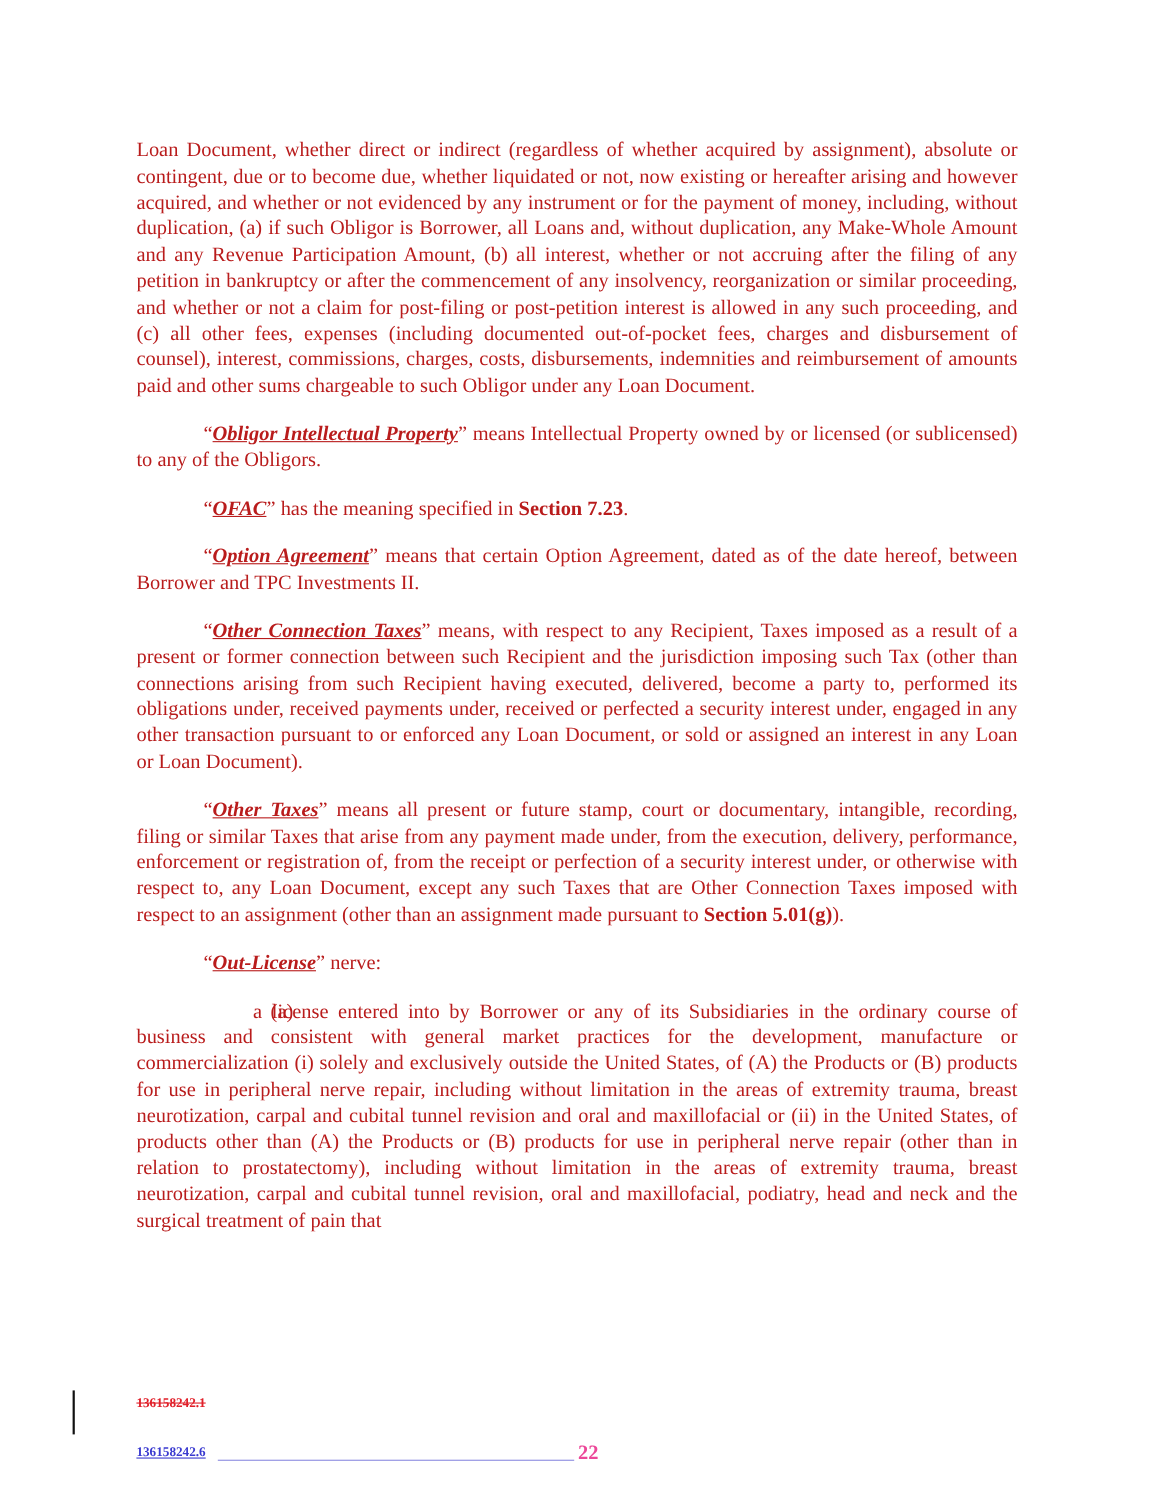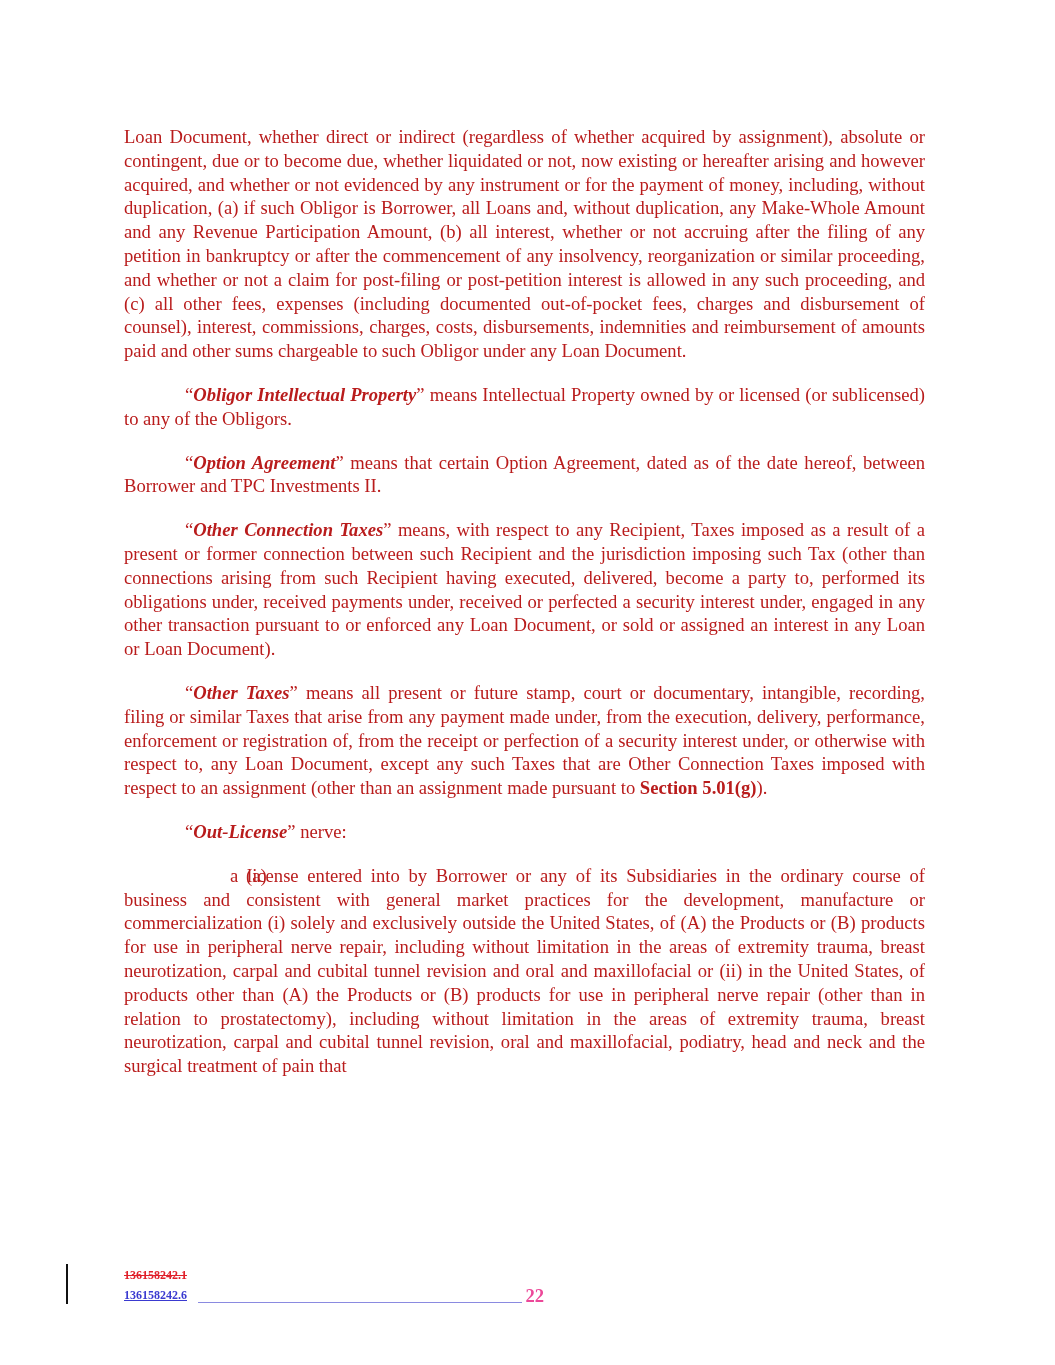"Obligor Intellectual Property" .term { text-decoration: none -> underline }
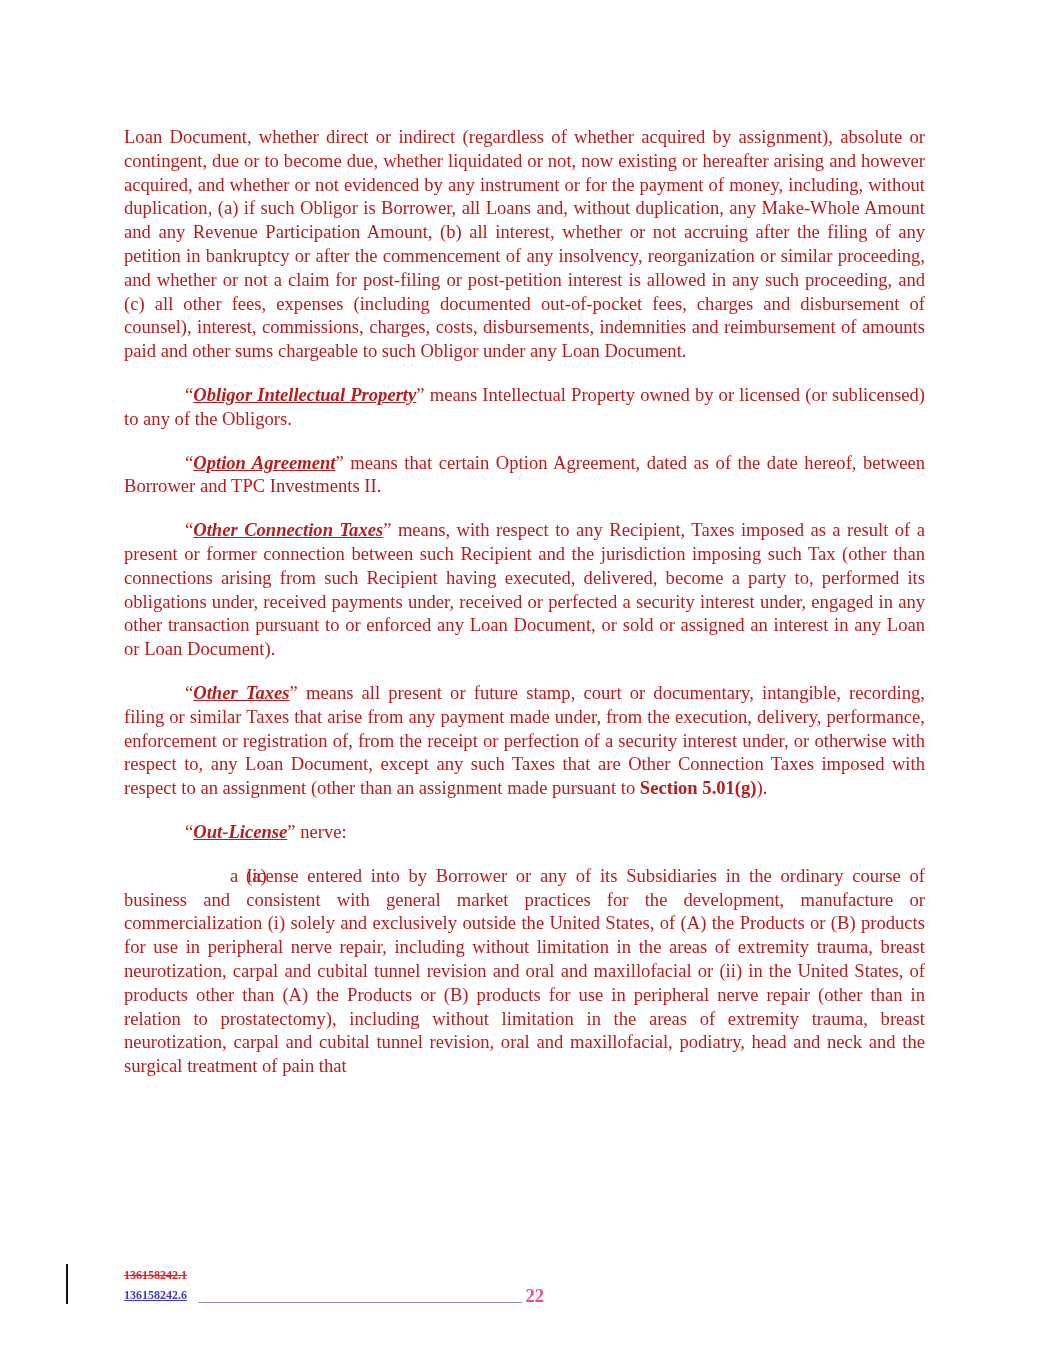"“OFAC” has the meaning specified" p.para { html: none -> <p><span>“</span><span>OFAC</span><span>”</span><span> has the meaning specified in </span><span>Section 7.23</span><span>.</span></p> }
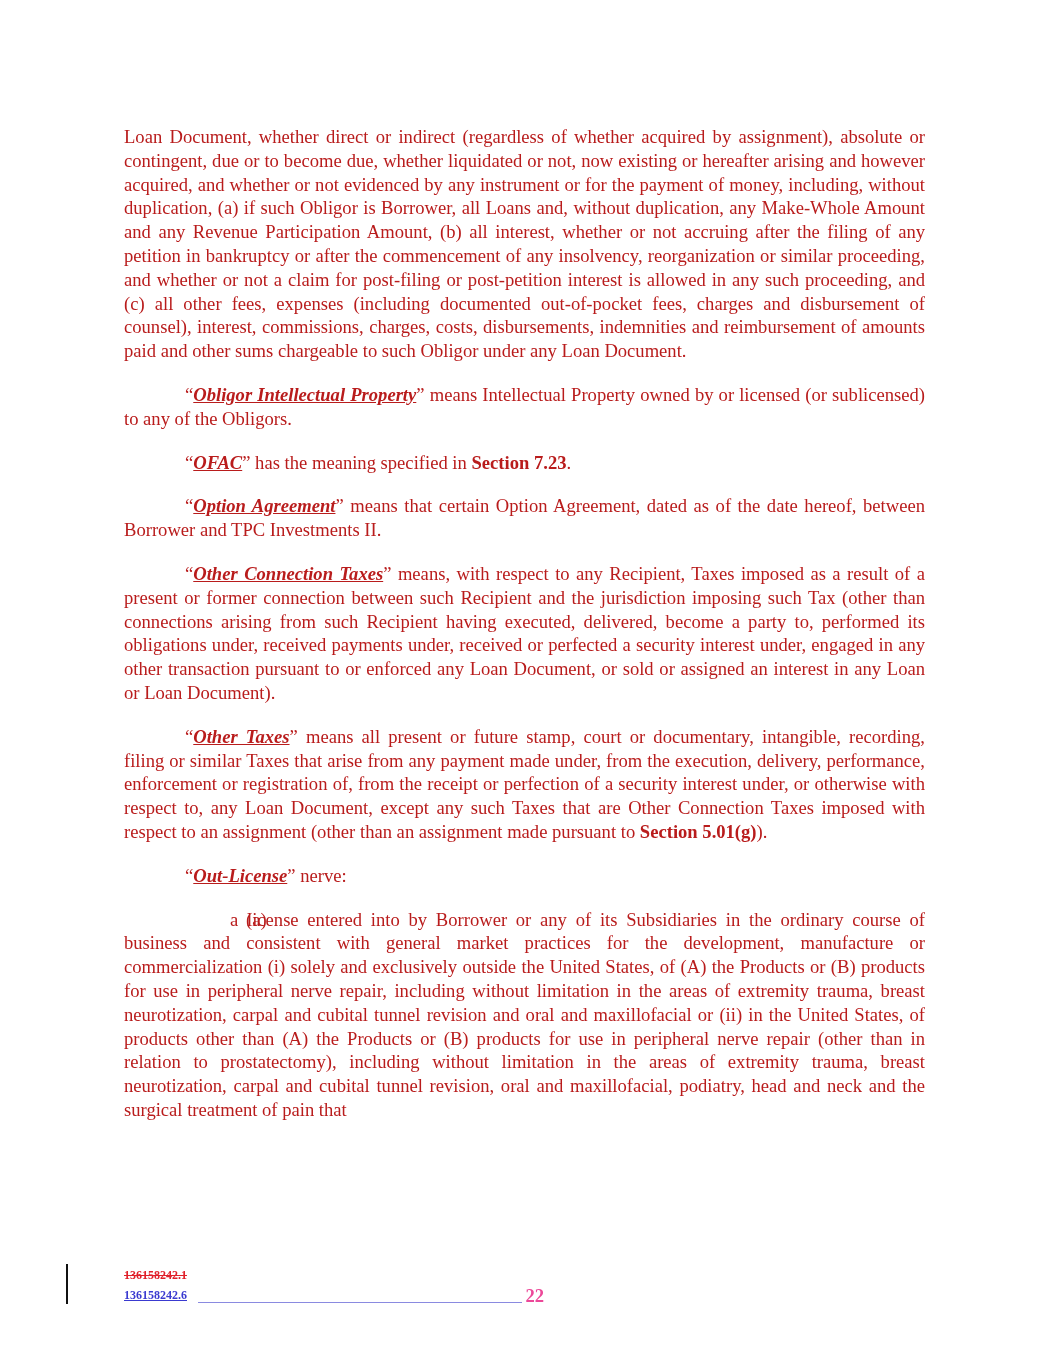"136158242.6" .doc-new-row { margin-top: 1px -> 26px }
